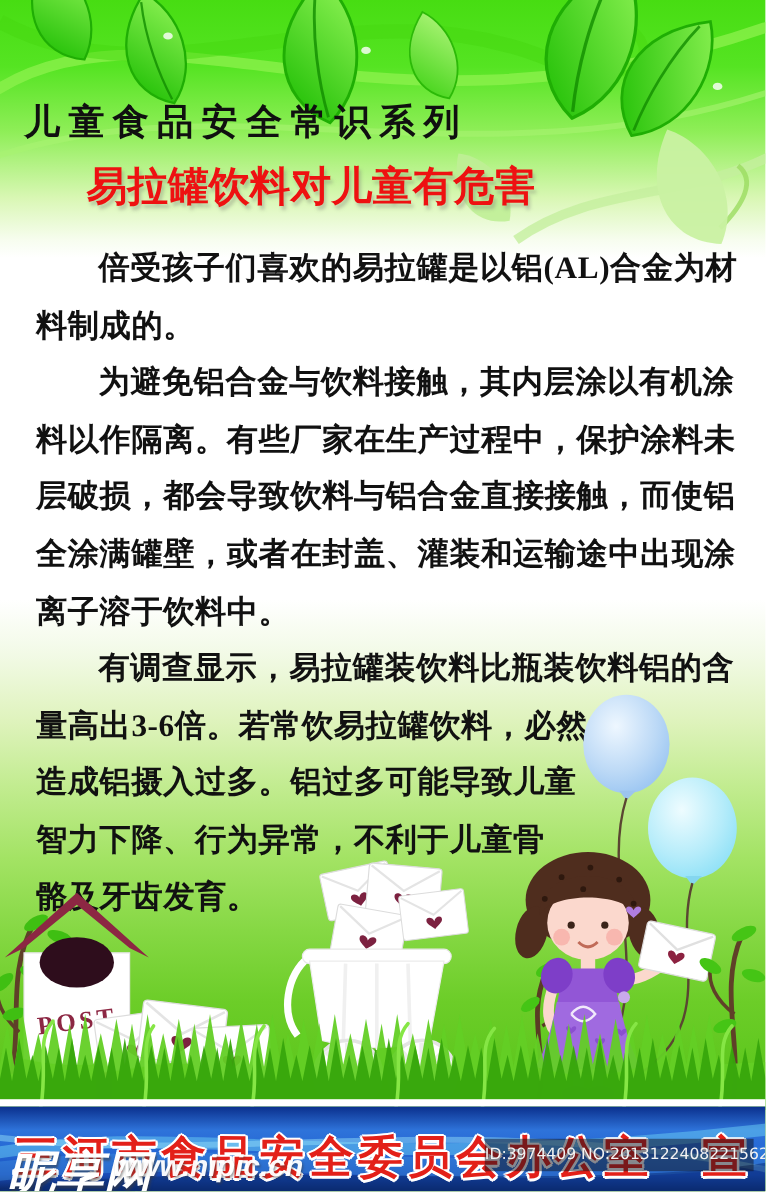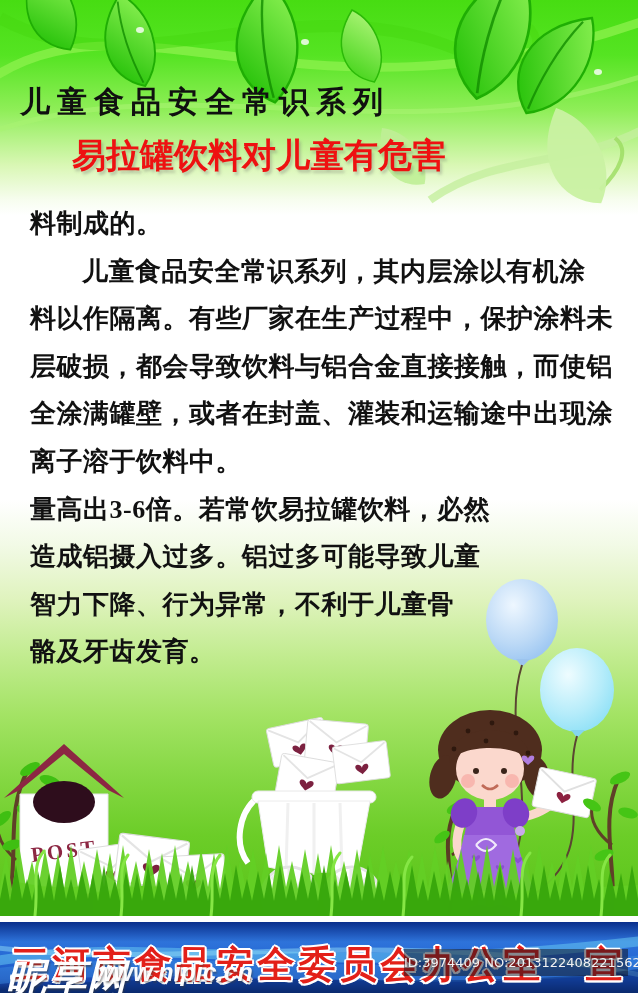"倍受孩子们喜欢的易拉罐是以铝(AL)合金为材" div.bodyline { html: none -> <div>倍受孩子们喜欢的易拉罐是以铝(AL)合金为材</div> }
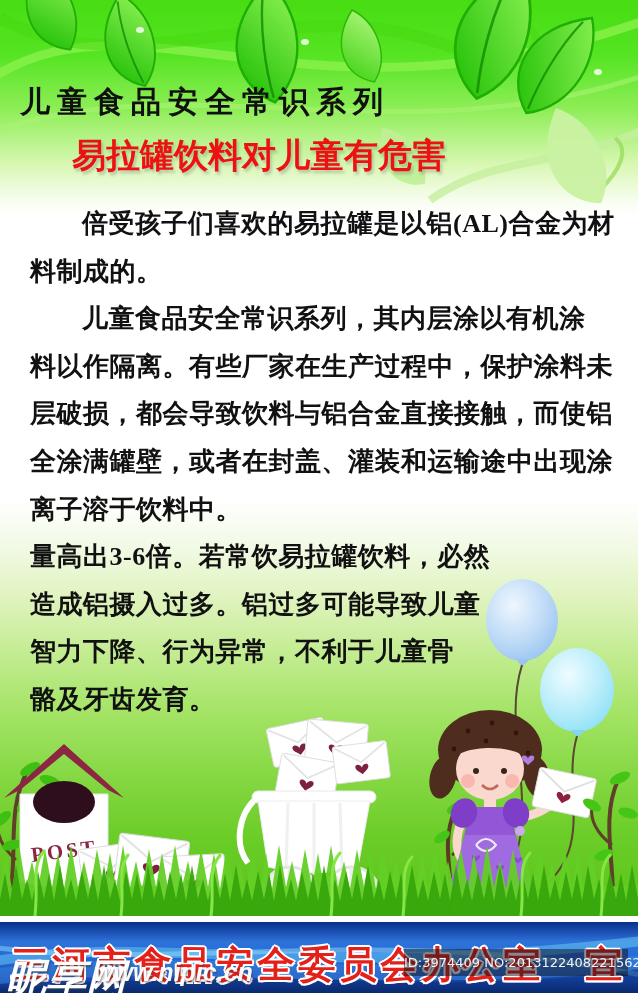"儿童食品安全常识系列，其内层涂以有机涂" div.bodyline { text: 儿童食品安全常识系列 -> 为避免铝合金与饮料接触 }
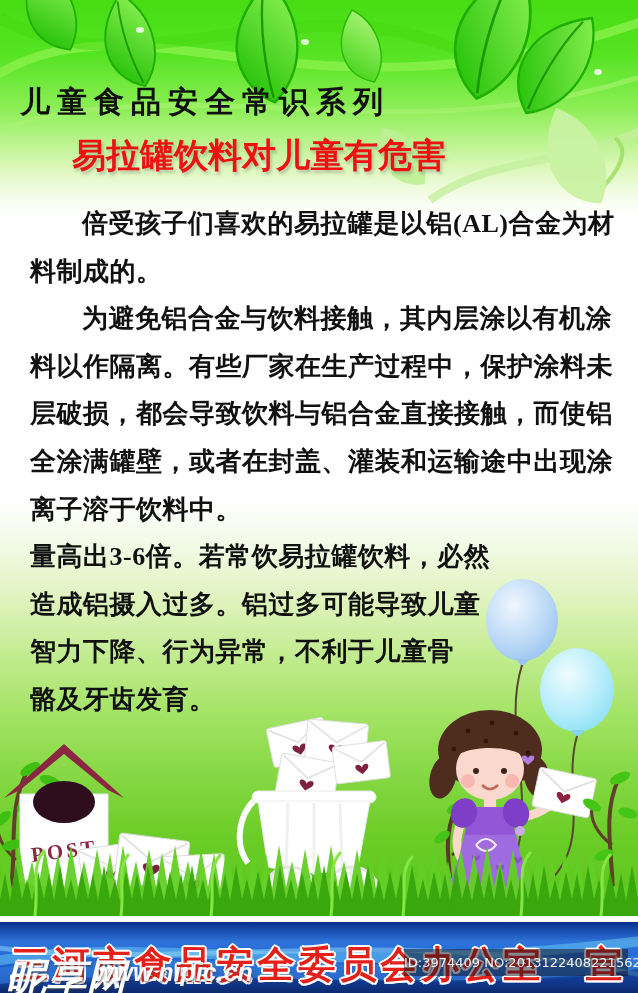"有调查显示，易拉罐装饮料比瓶装饮料铝的含" div.bodyline { html: none -> <div>有调查显示，易拉罐装饮料比瓶装饮料铝的含</div> }
